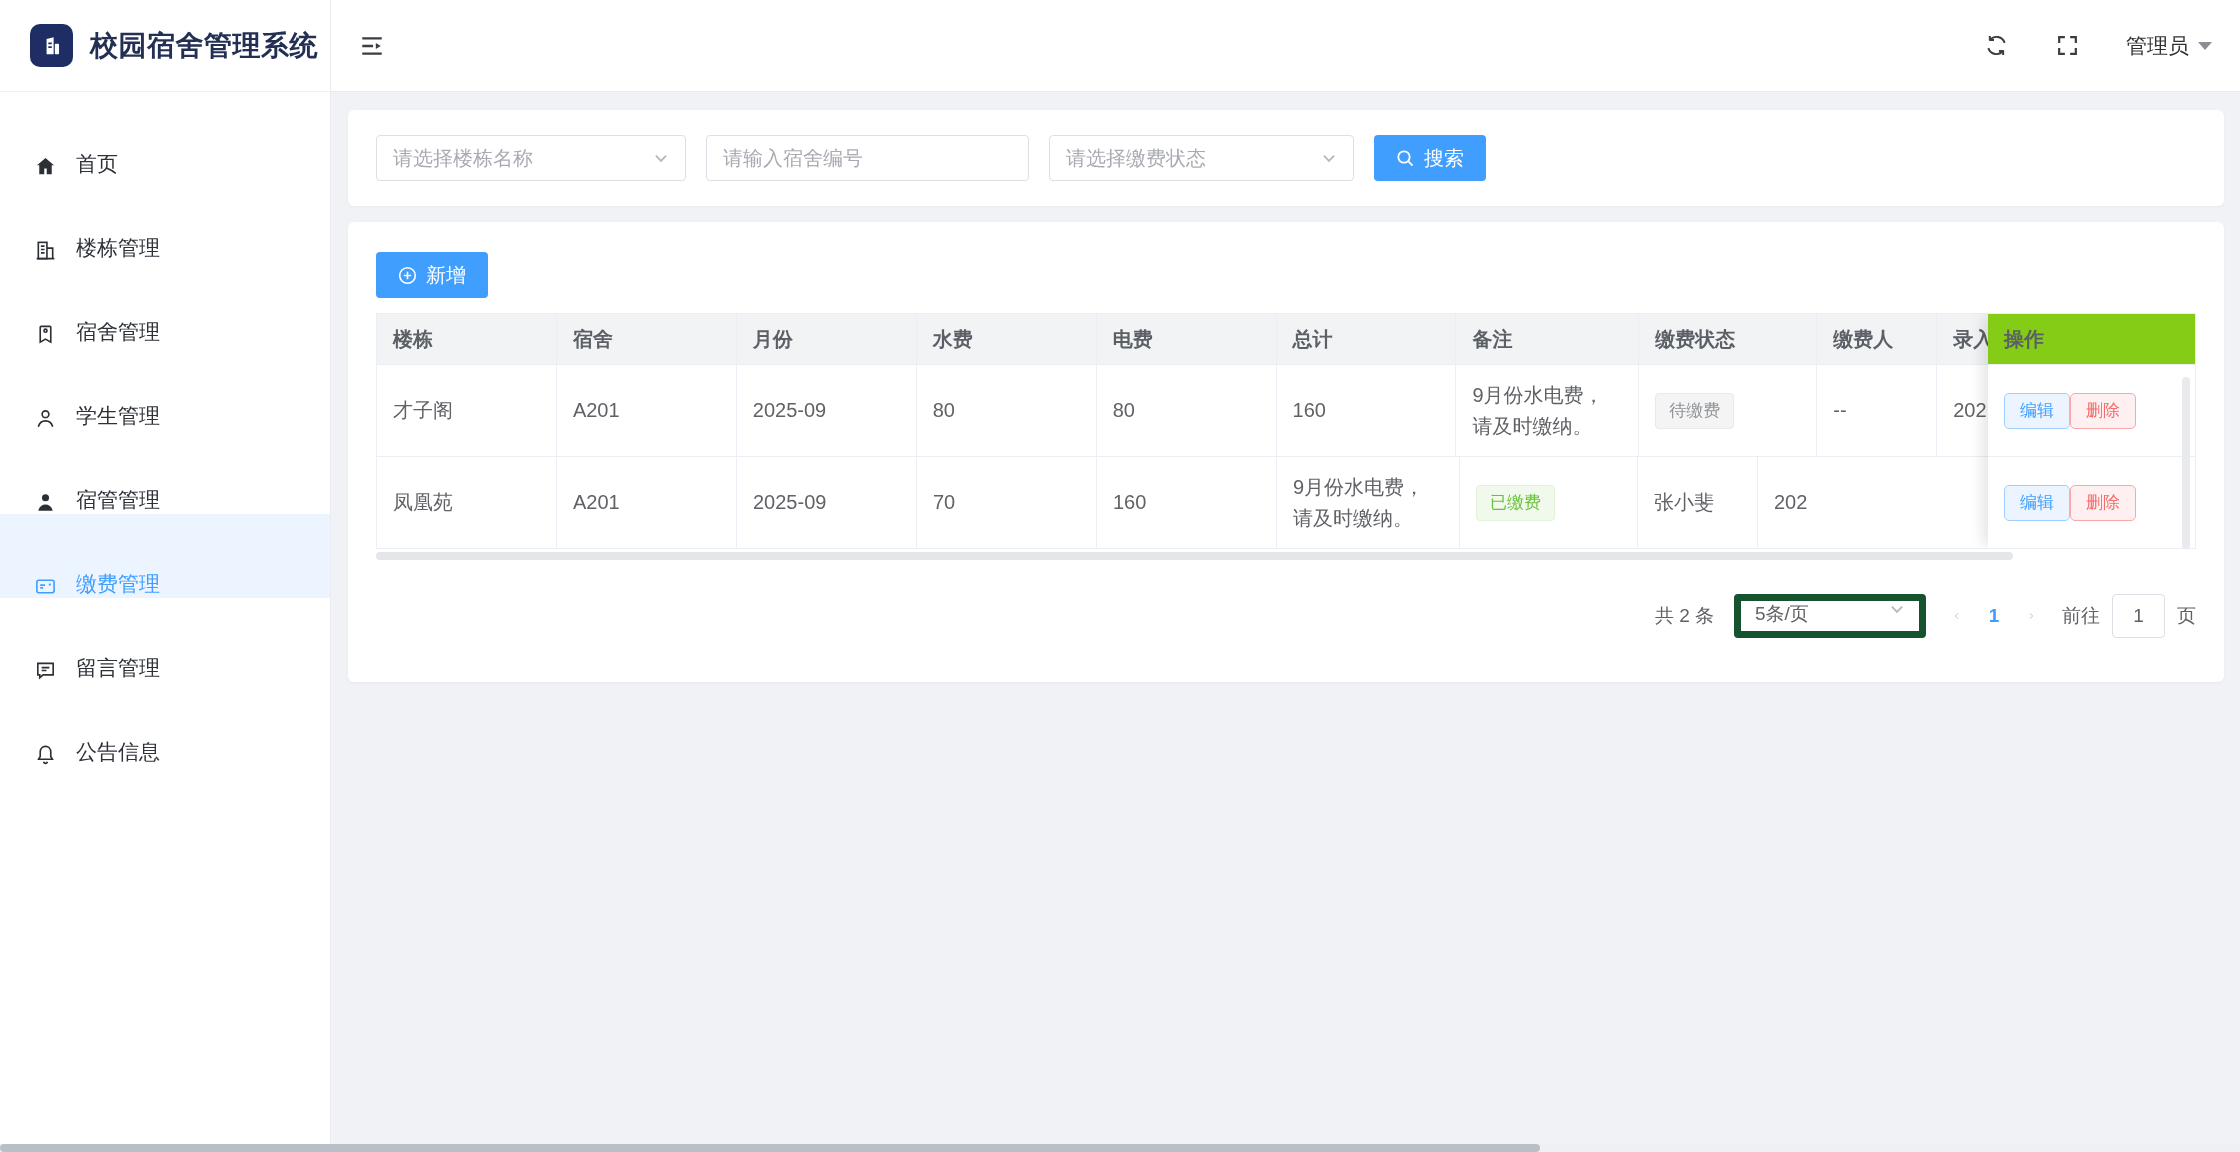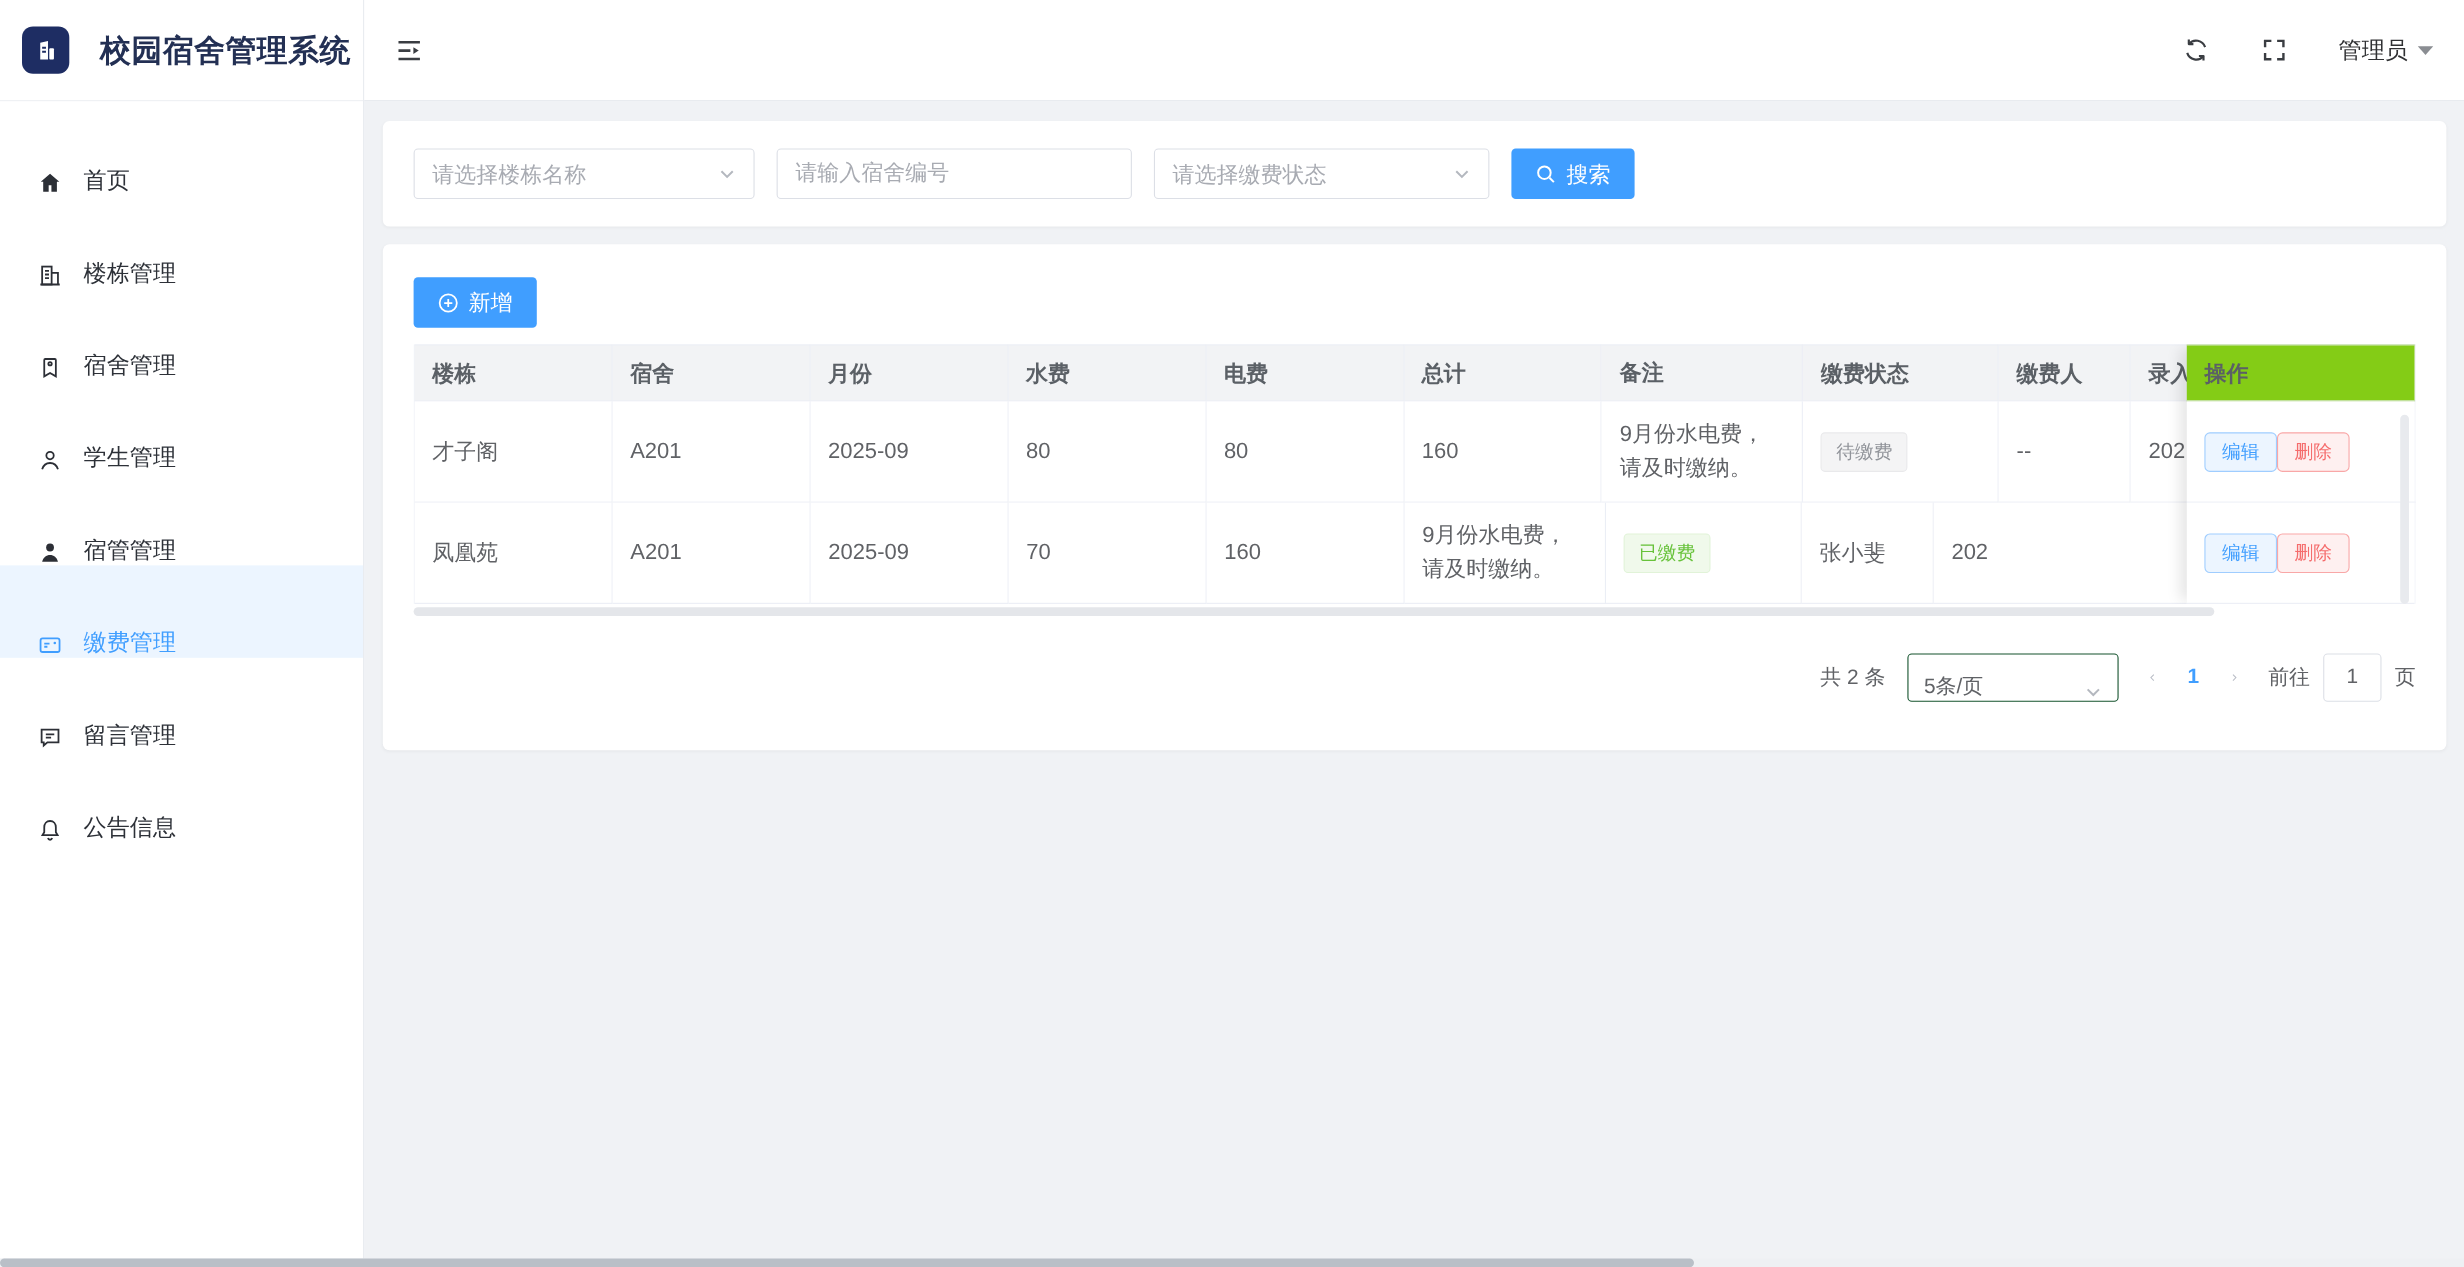"校园宿舍管理系统" .logo-row { gap: 28px -> 17px; padding-left: 20px -> 30px }
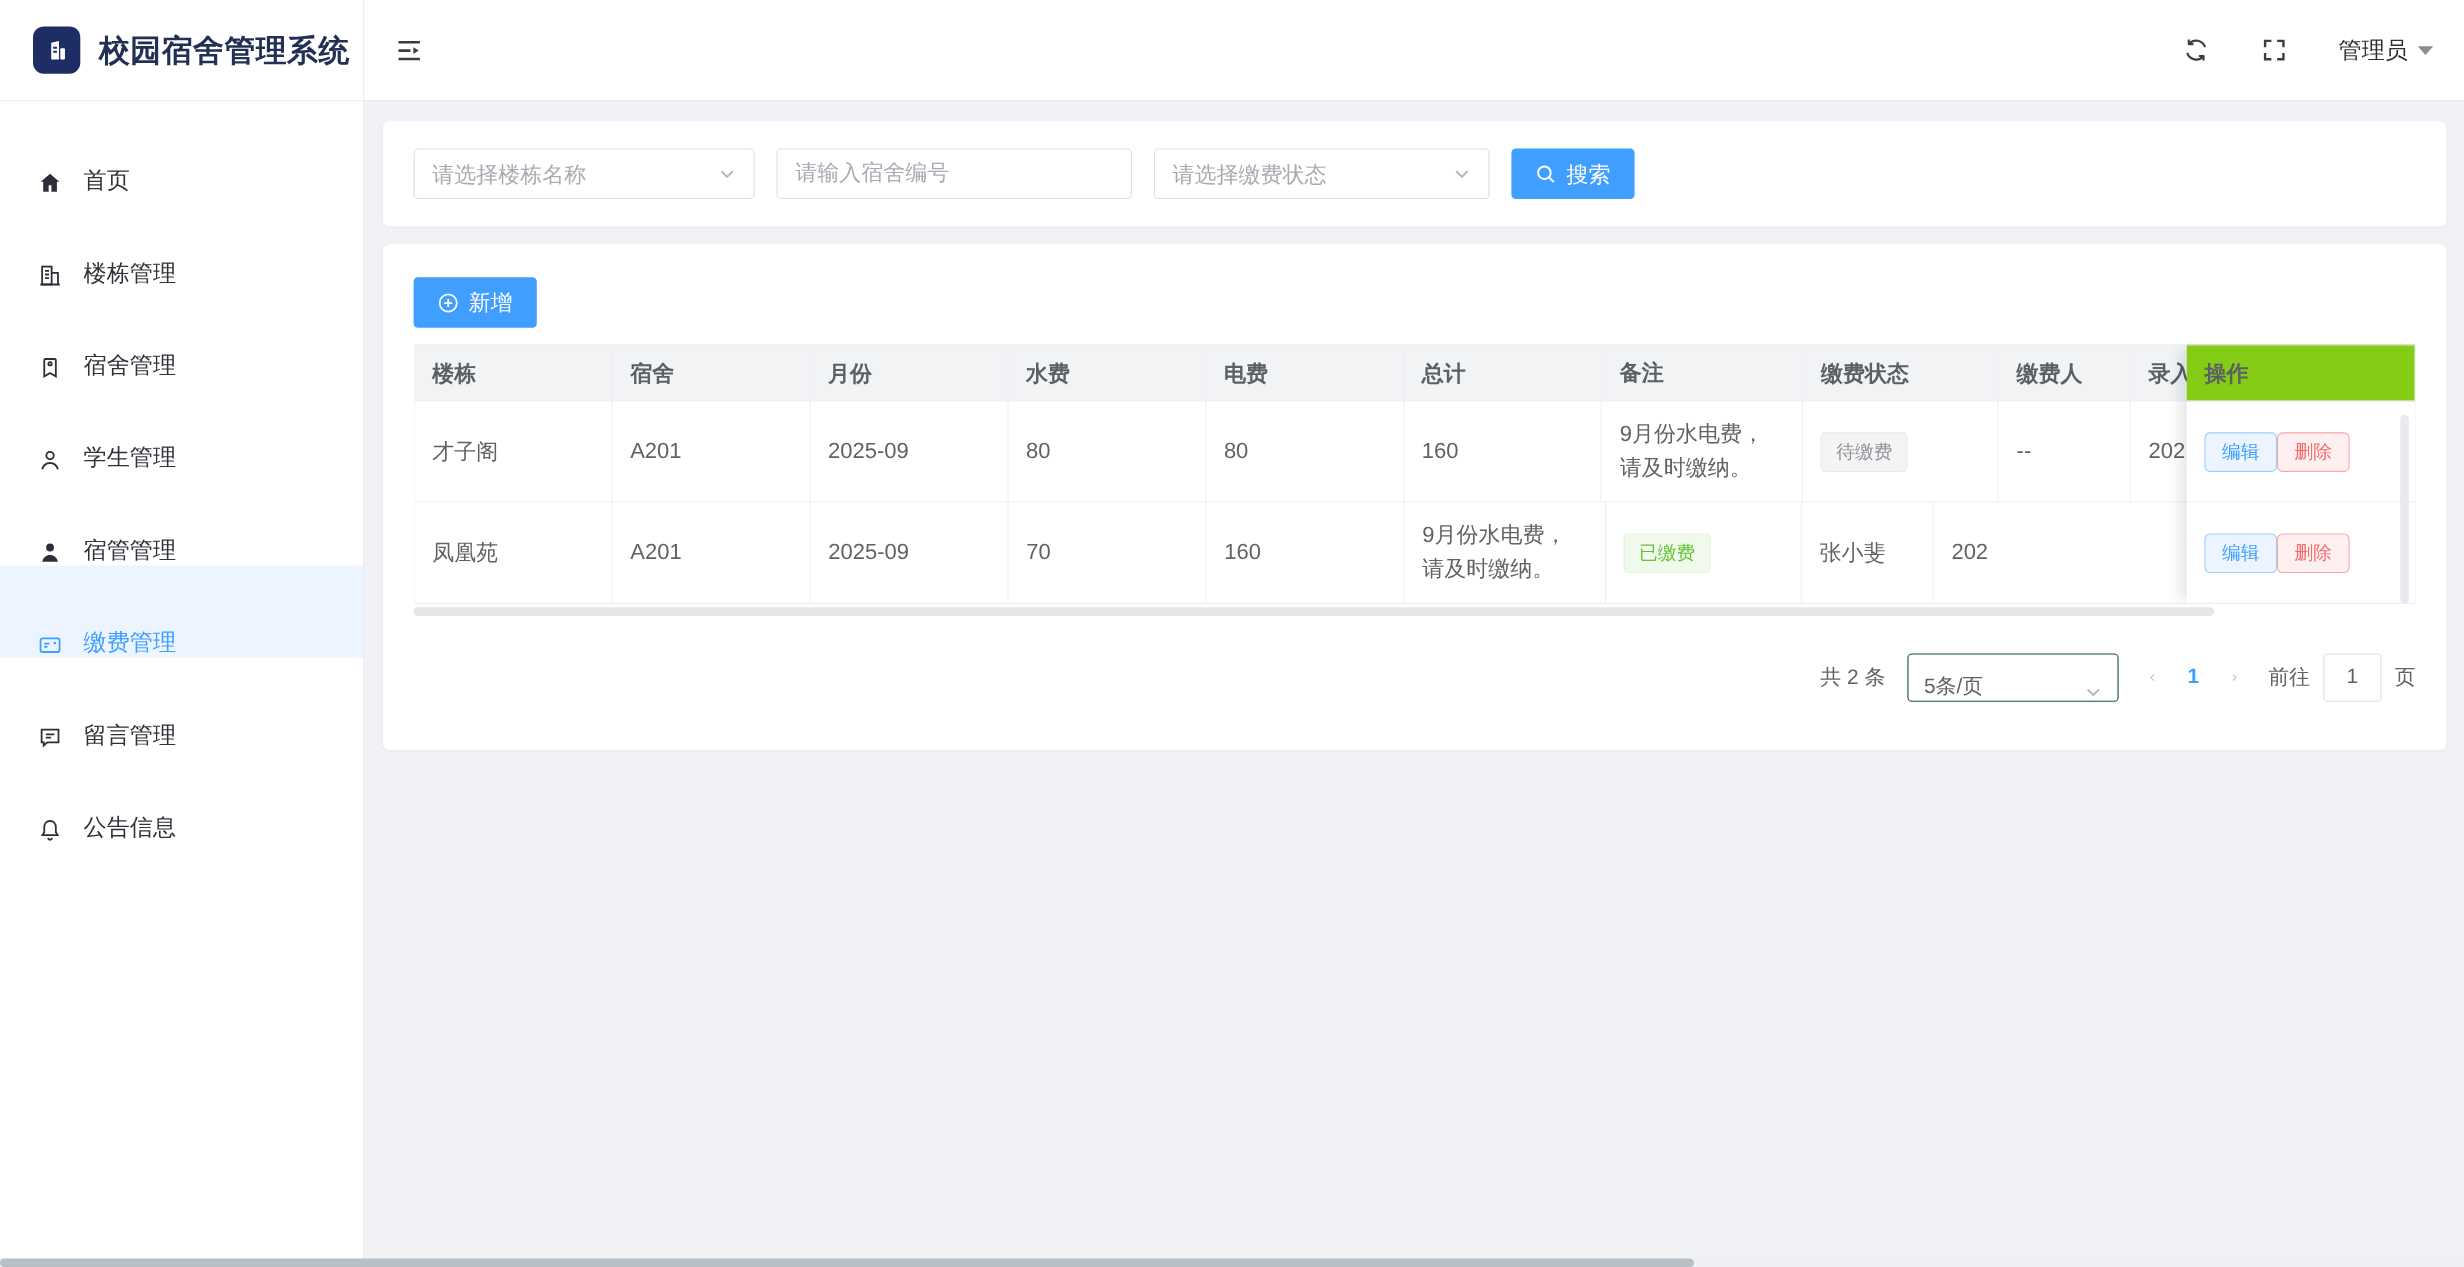"5条/页" .size-select { align-items: flex-end -> flex-start; border: 1px solid #14532d -> 7px solid #14532d }
